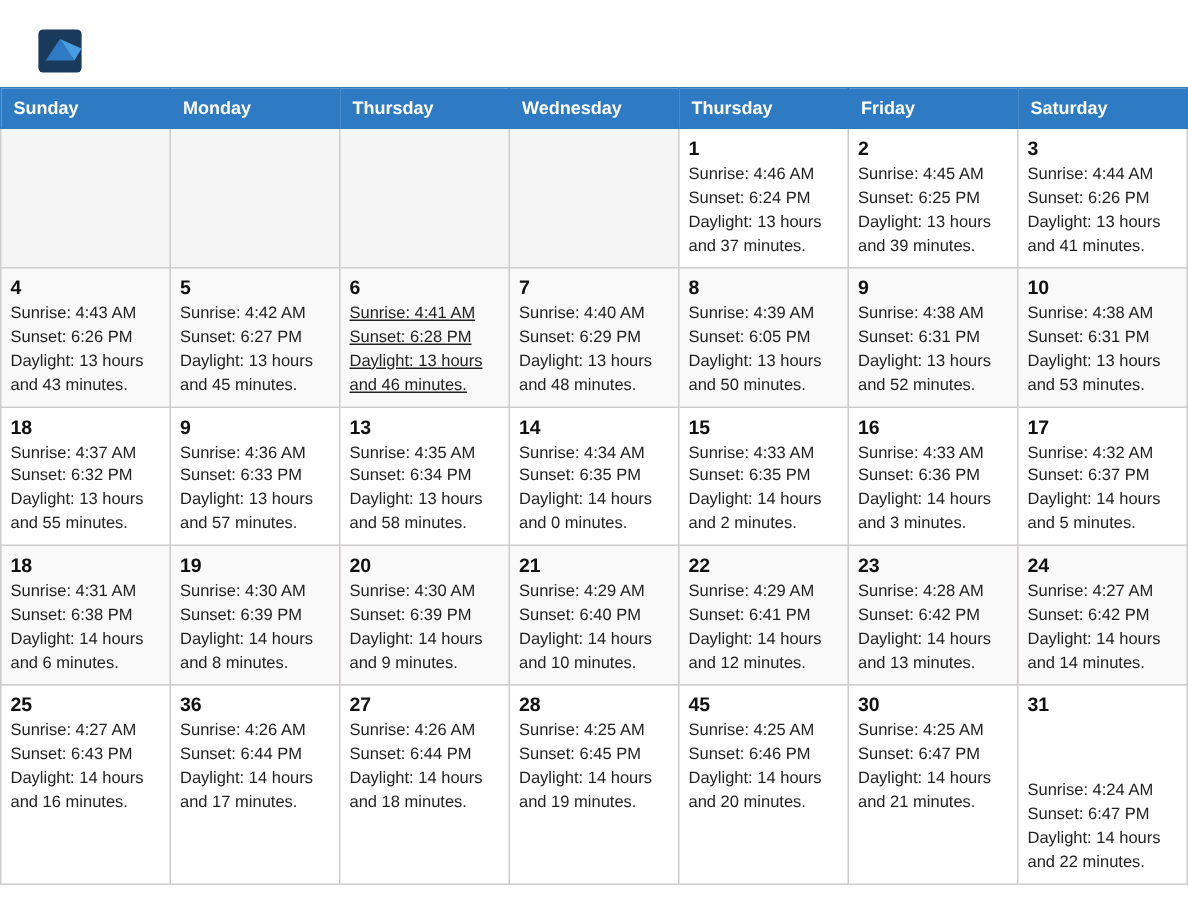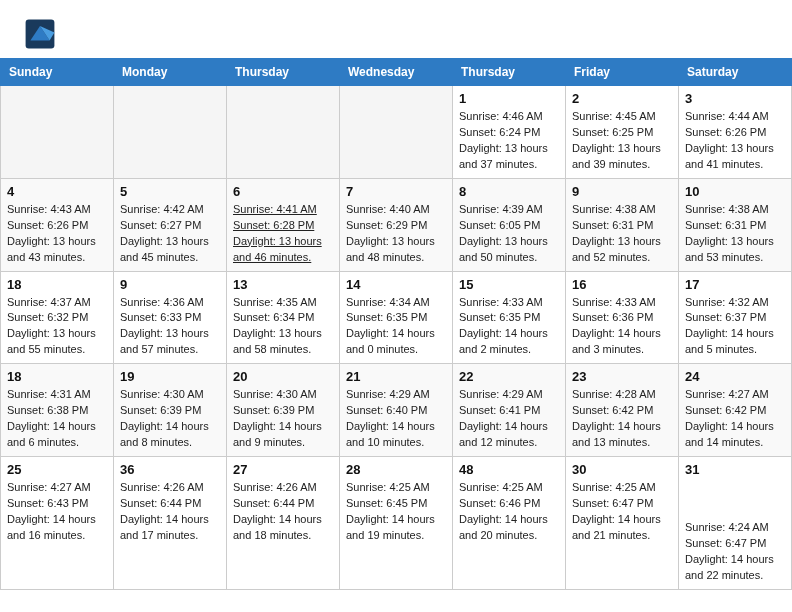"48" div.day-number { text: 48 -> 45 }
